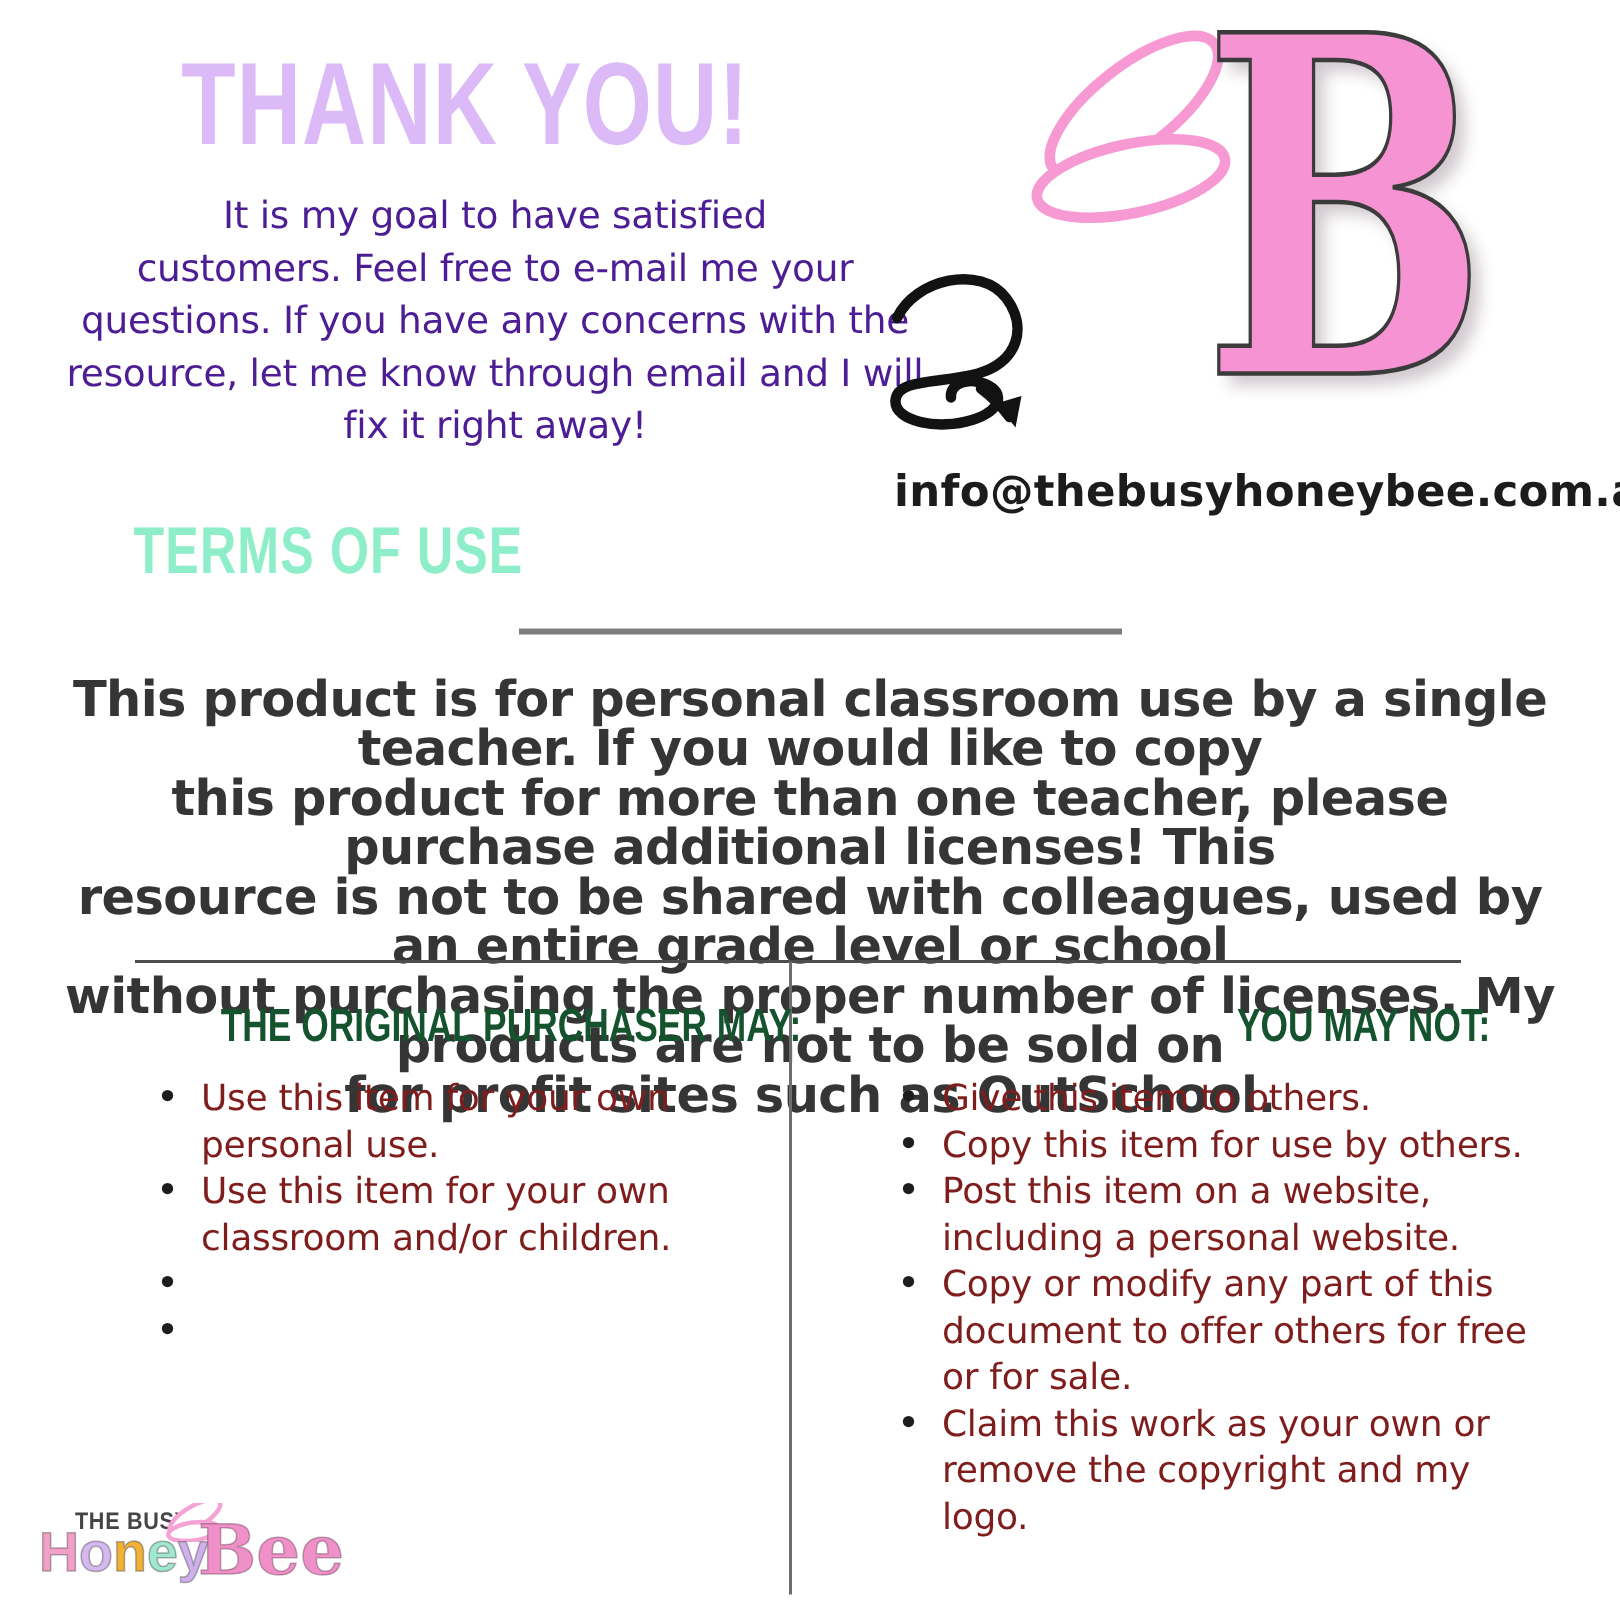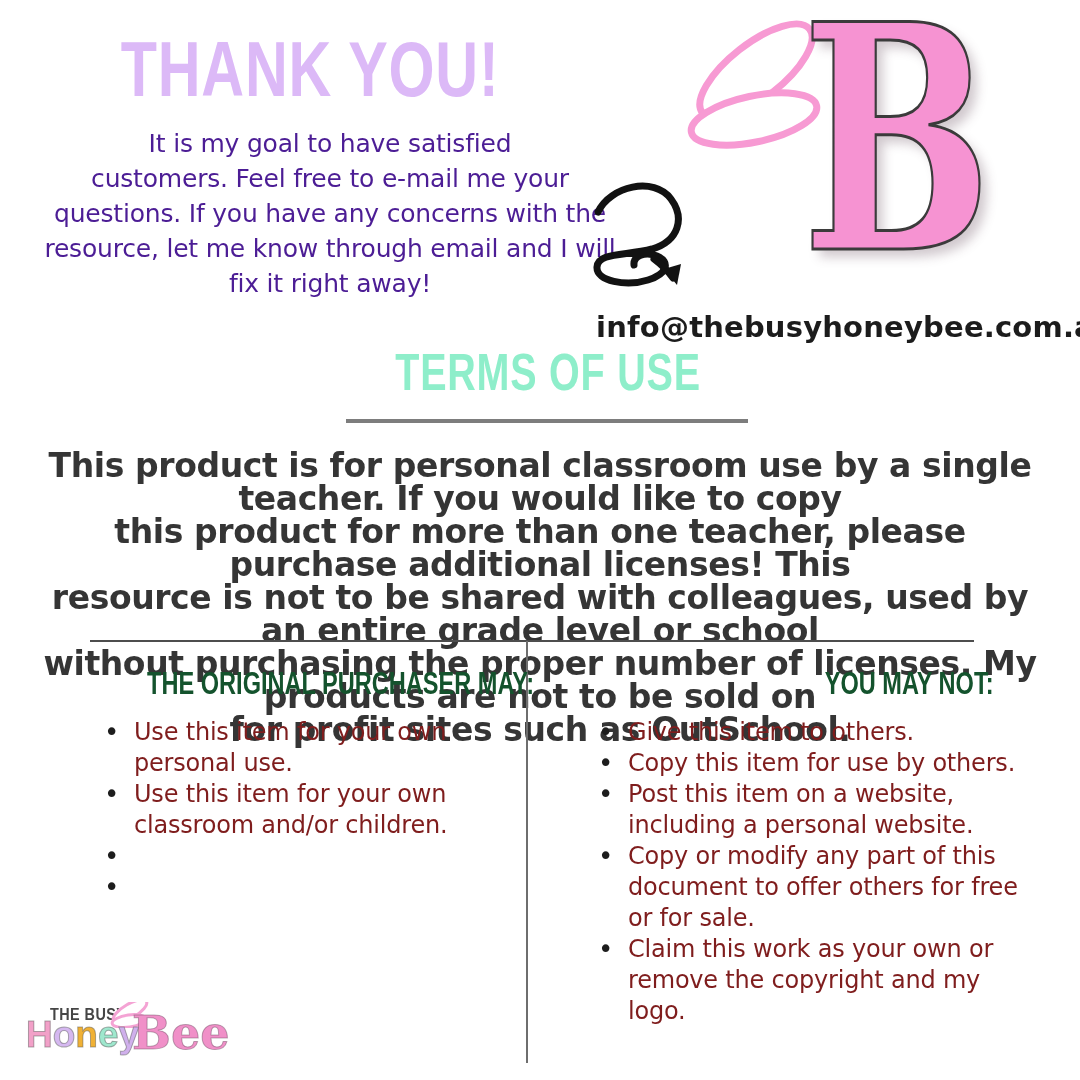"TERMS OF USE" .terms-title { font-size: 52px -> 44px; text-align: center -> left }
